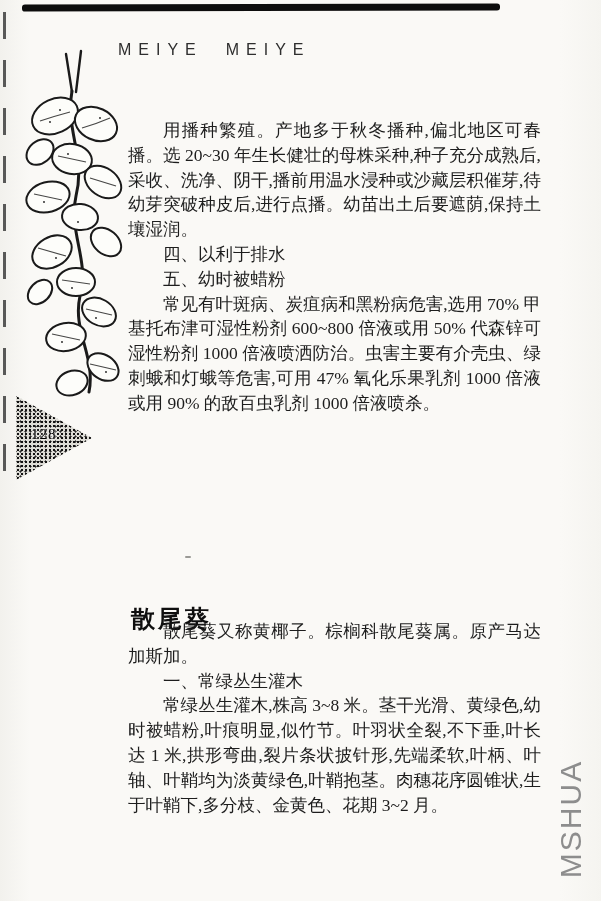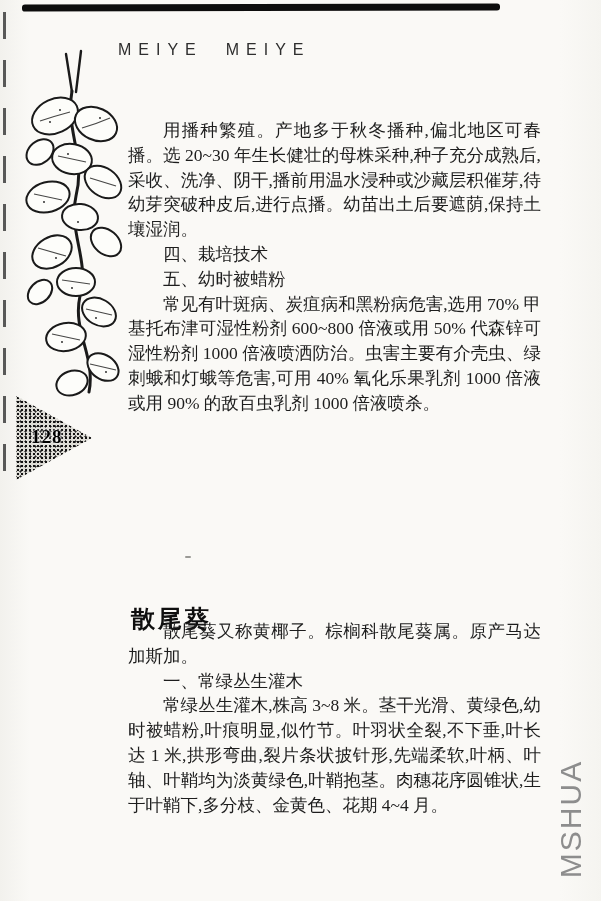"四、栽培技术" p { text: 栽培技术 -> 以利于排水 }
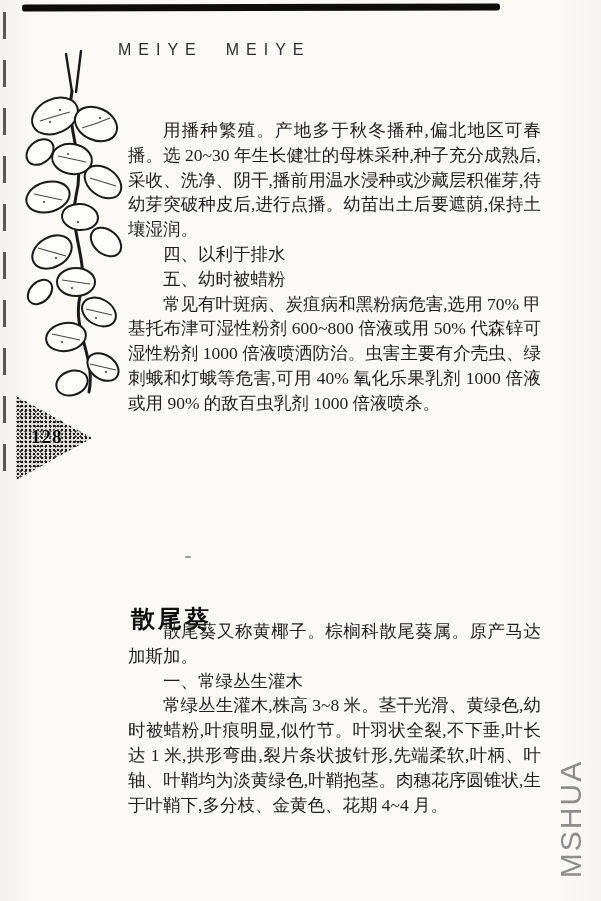"常见有叶斑病、炭疽病和黑粉病危害,选用 70% 甲基托布津可湿性粉剂" p { text: 40% -> 47% }
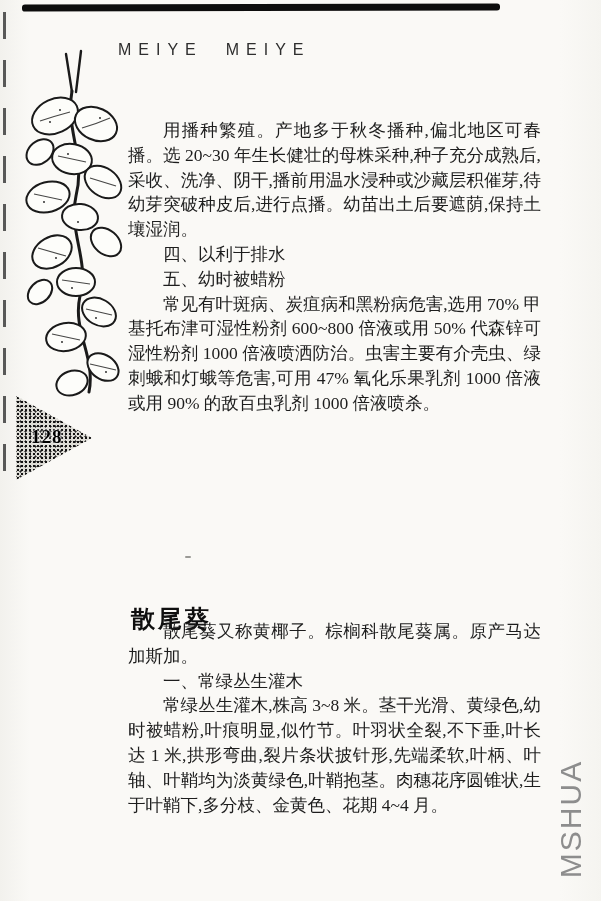"128" .page-num { font-size: 19px -> 15px; font-weight: bold -> normal }
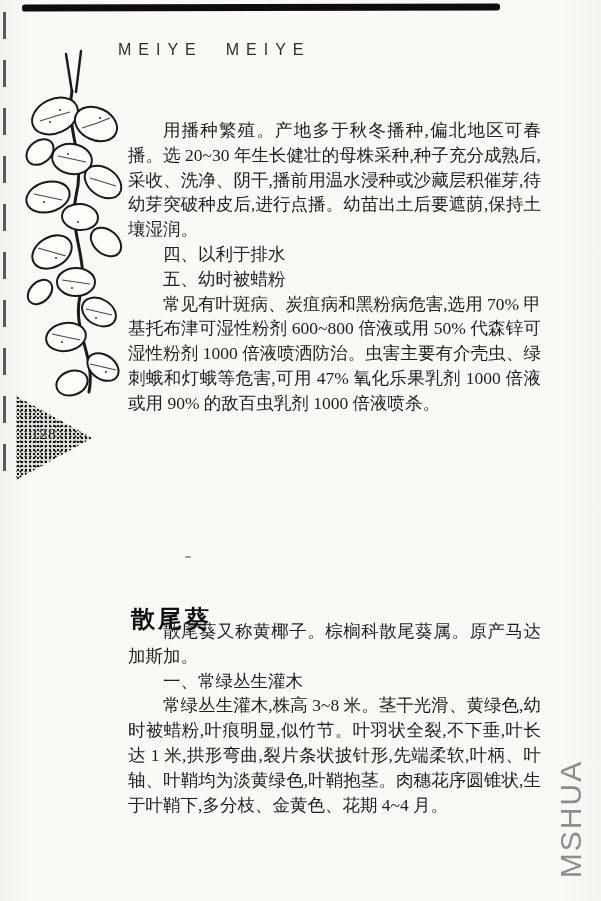"常绿丛生灌木,株高 3~8" p { text: 4~4 -> 3~2 }
